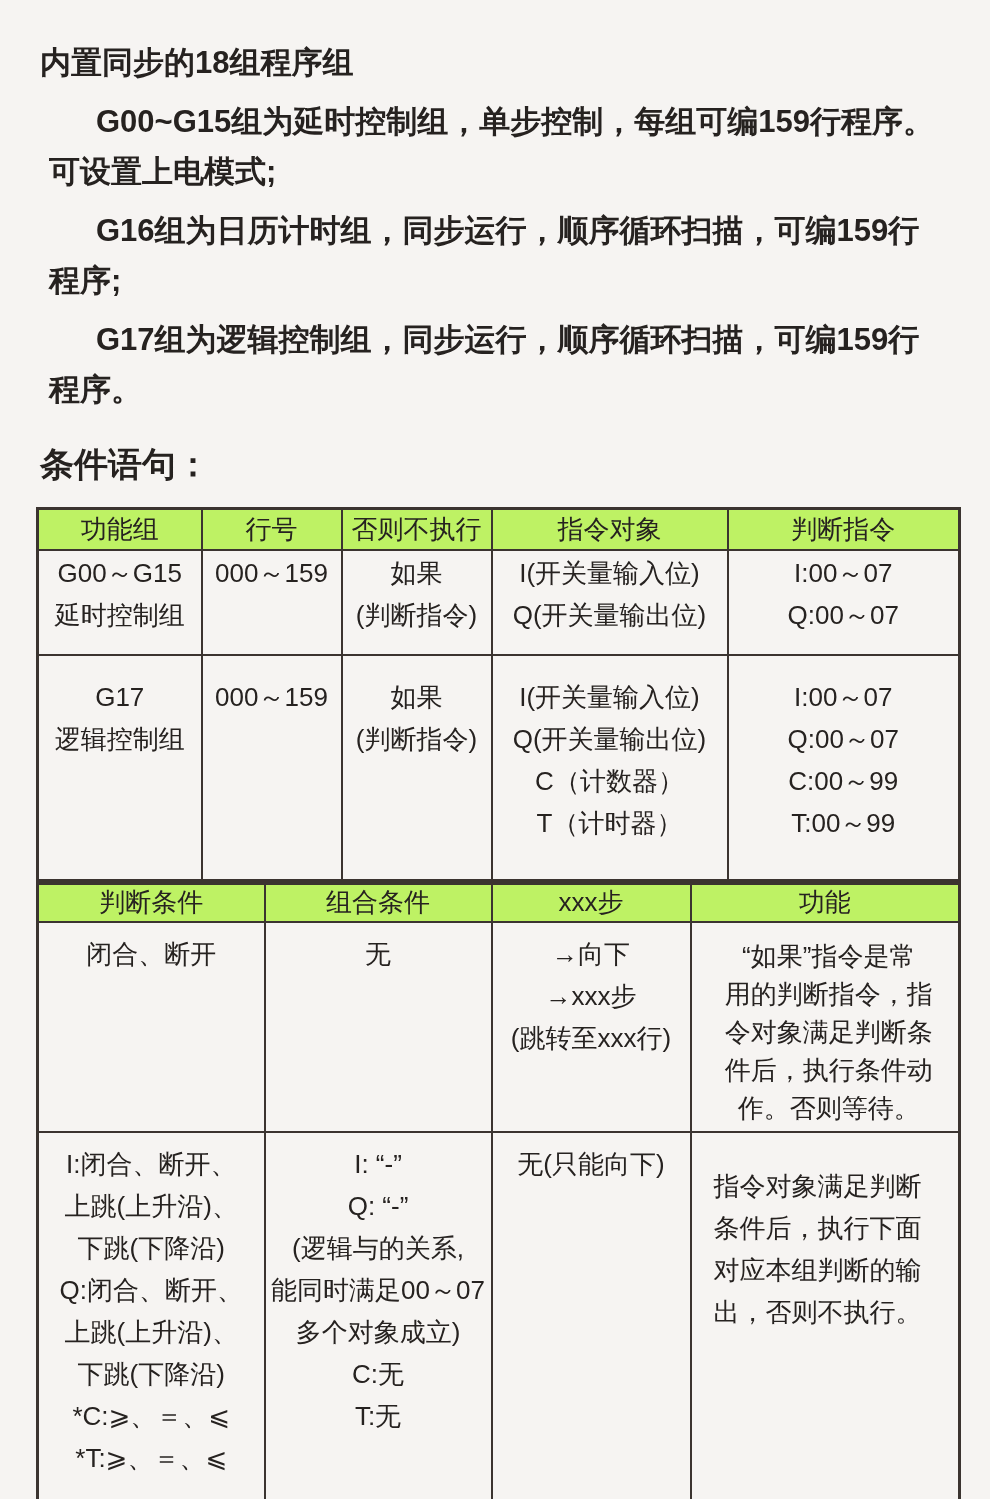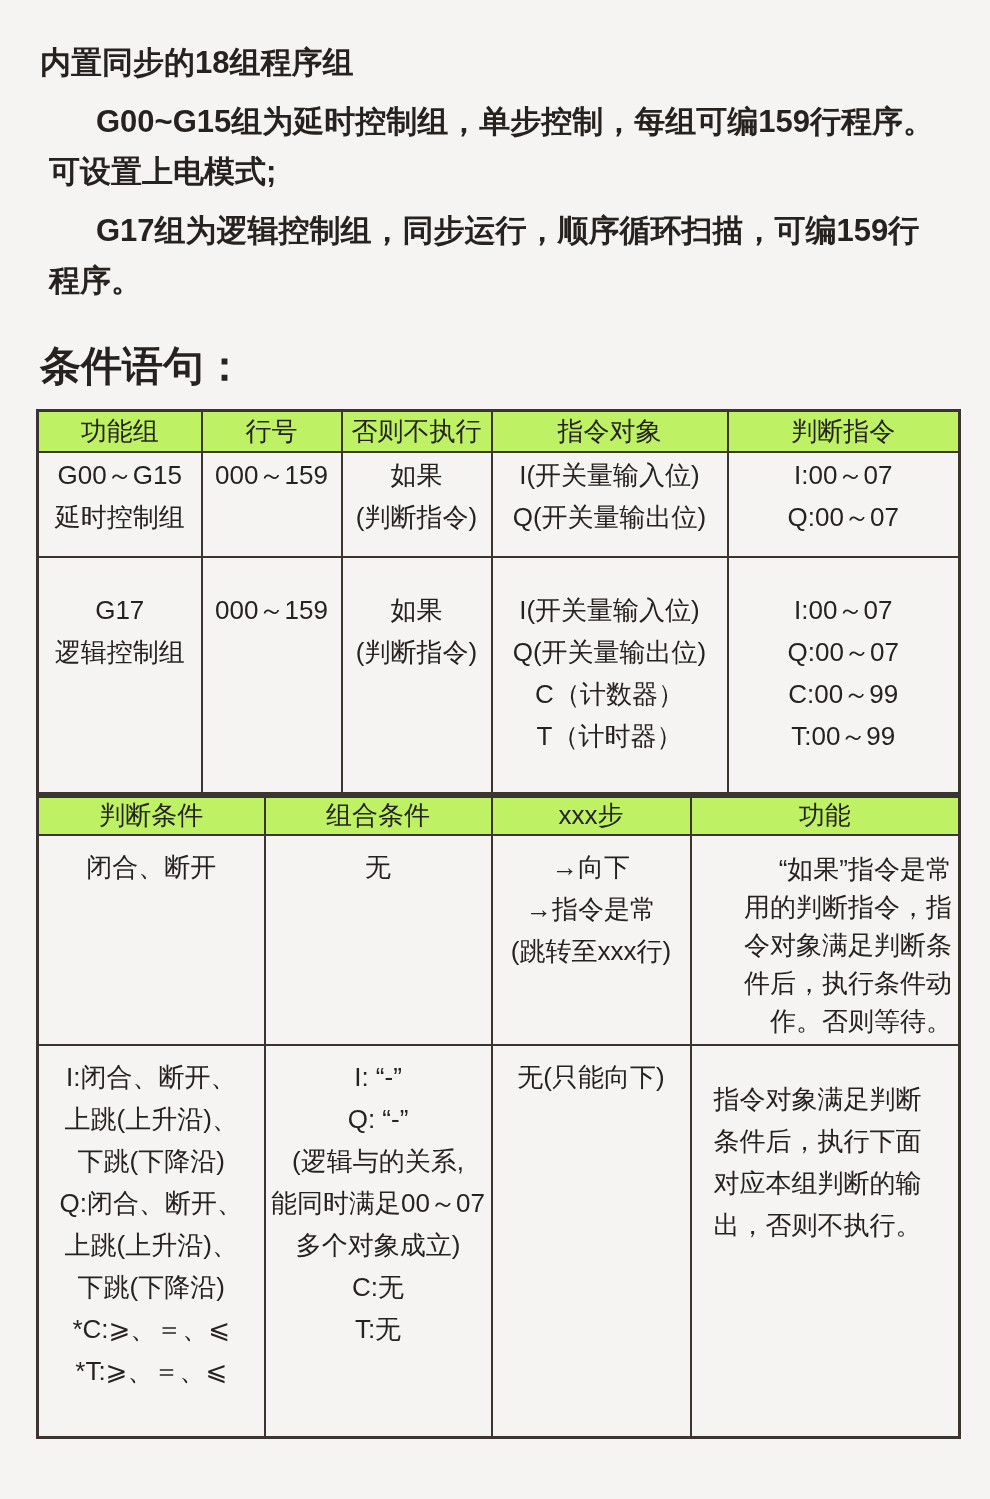"G16组为日历计时组，同步运行，顺序循环扫描，可编159行" p.para { html: none -> <p>G16组为日历计时组，同步运行，顺序循环扫描，可编159行 程序;</p> }
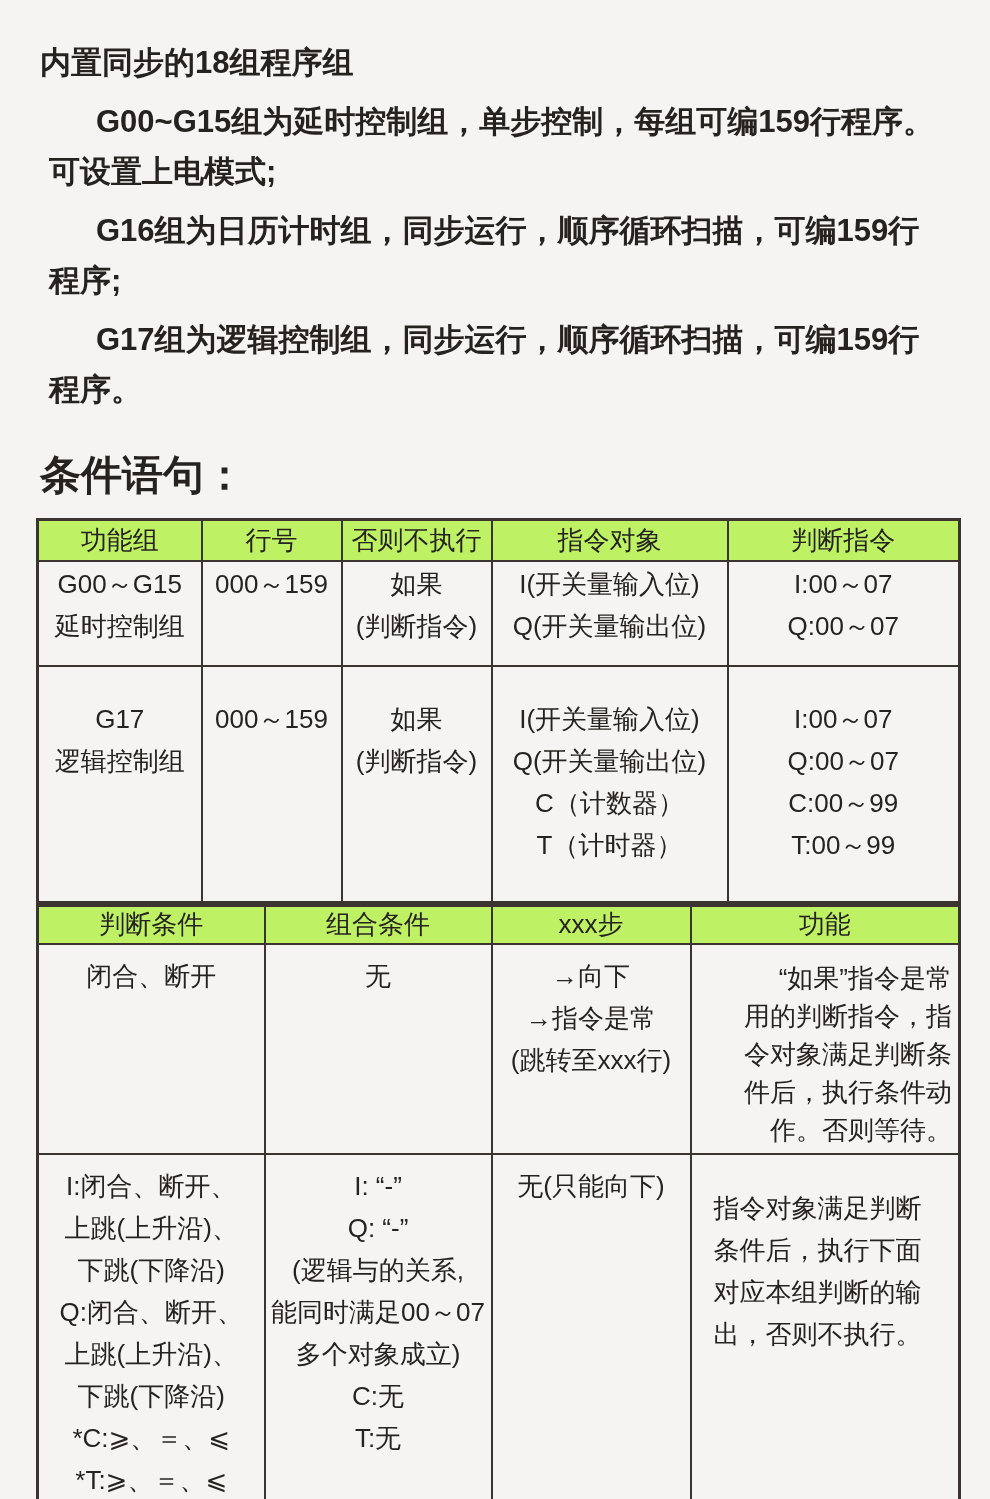"条件语句：" .section-heading { font-size: 41px -> 34px; margin-top: 35px -> 24px }
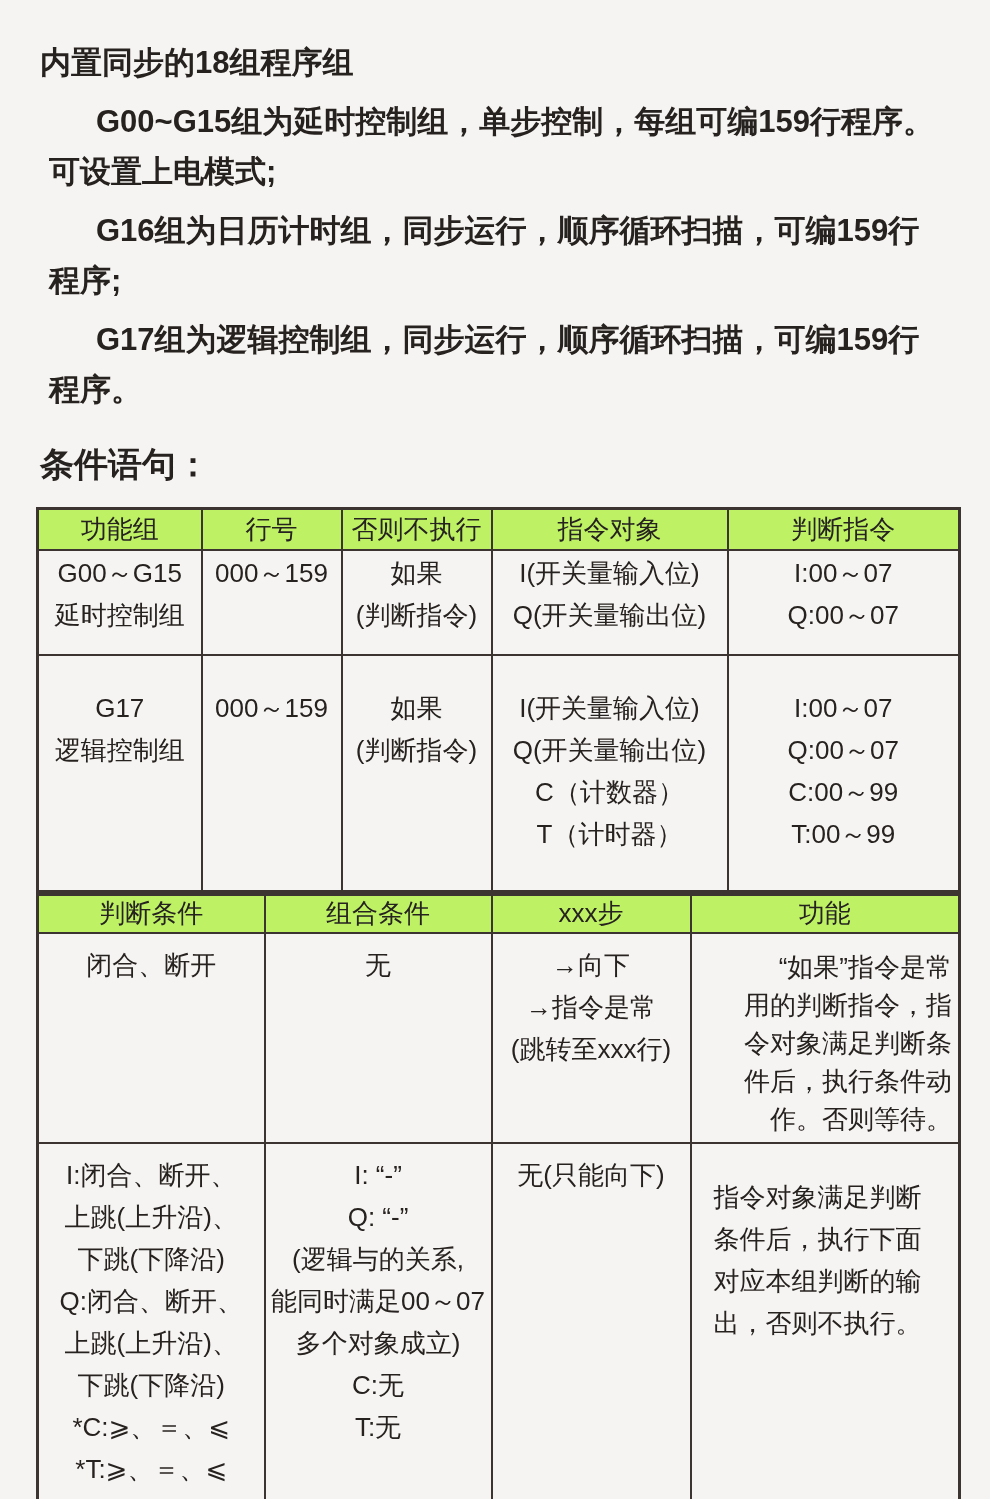"G17" .t1 .r2 td { padding-top: 31px -> 20px }
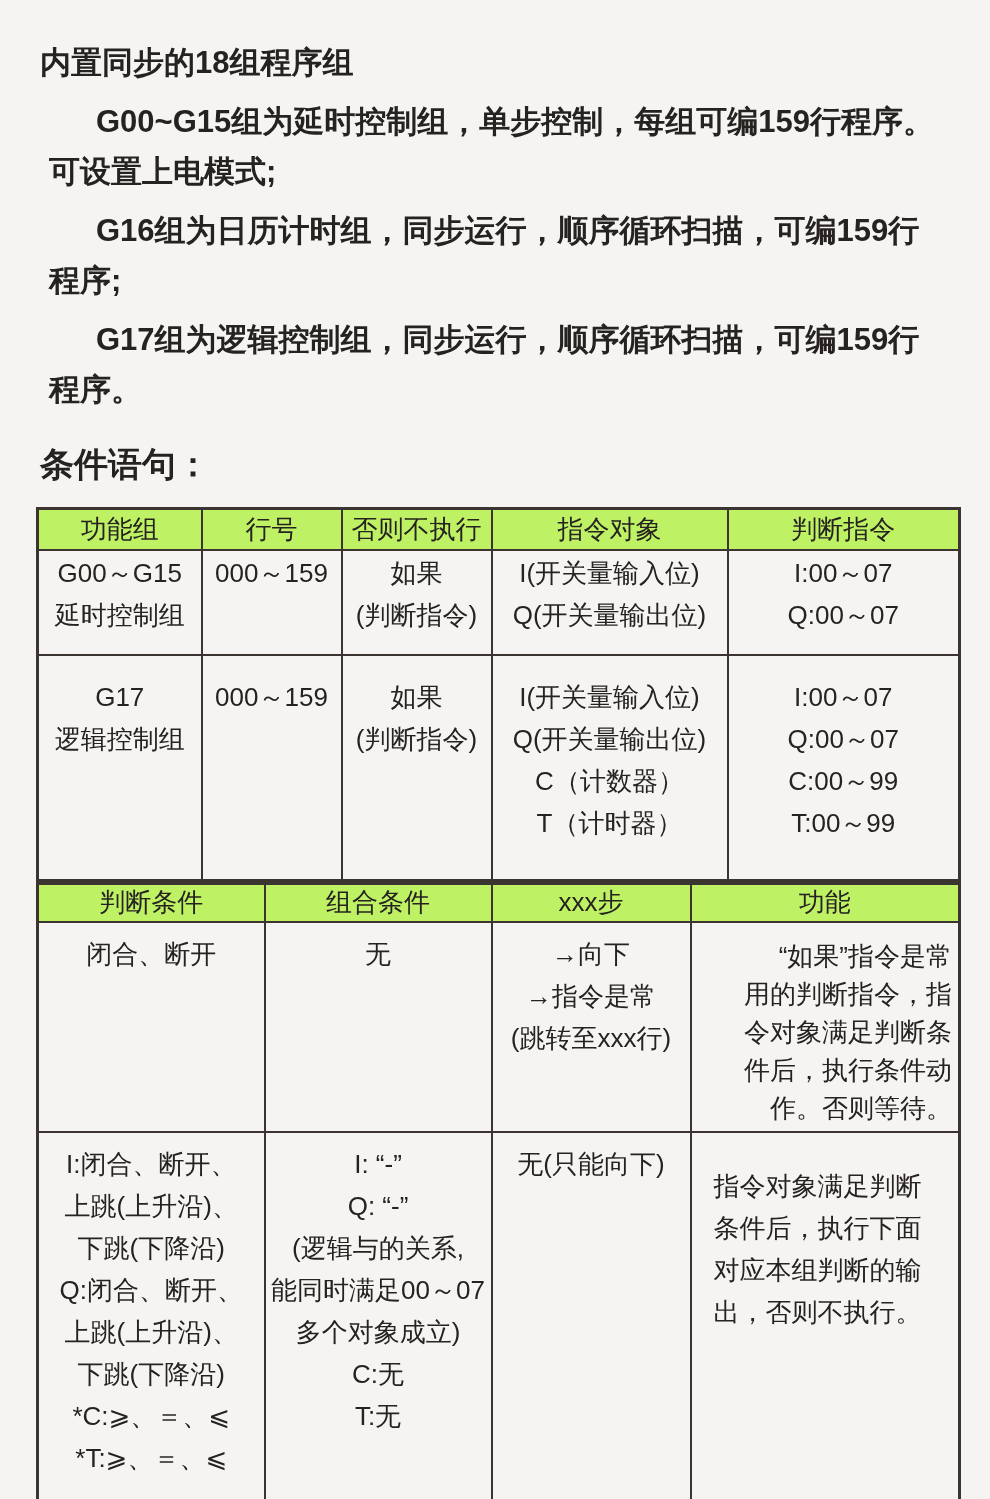"→向下" td { text: 指令是常 -> xxx步 }
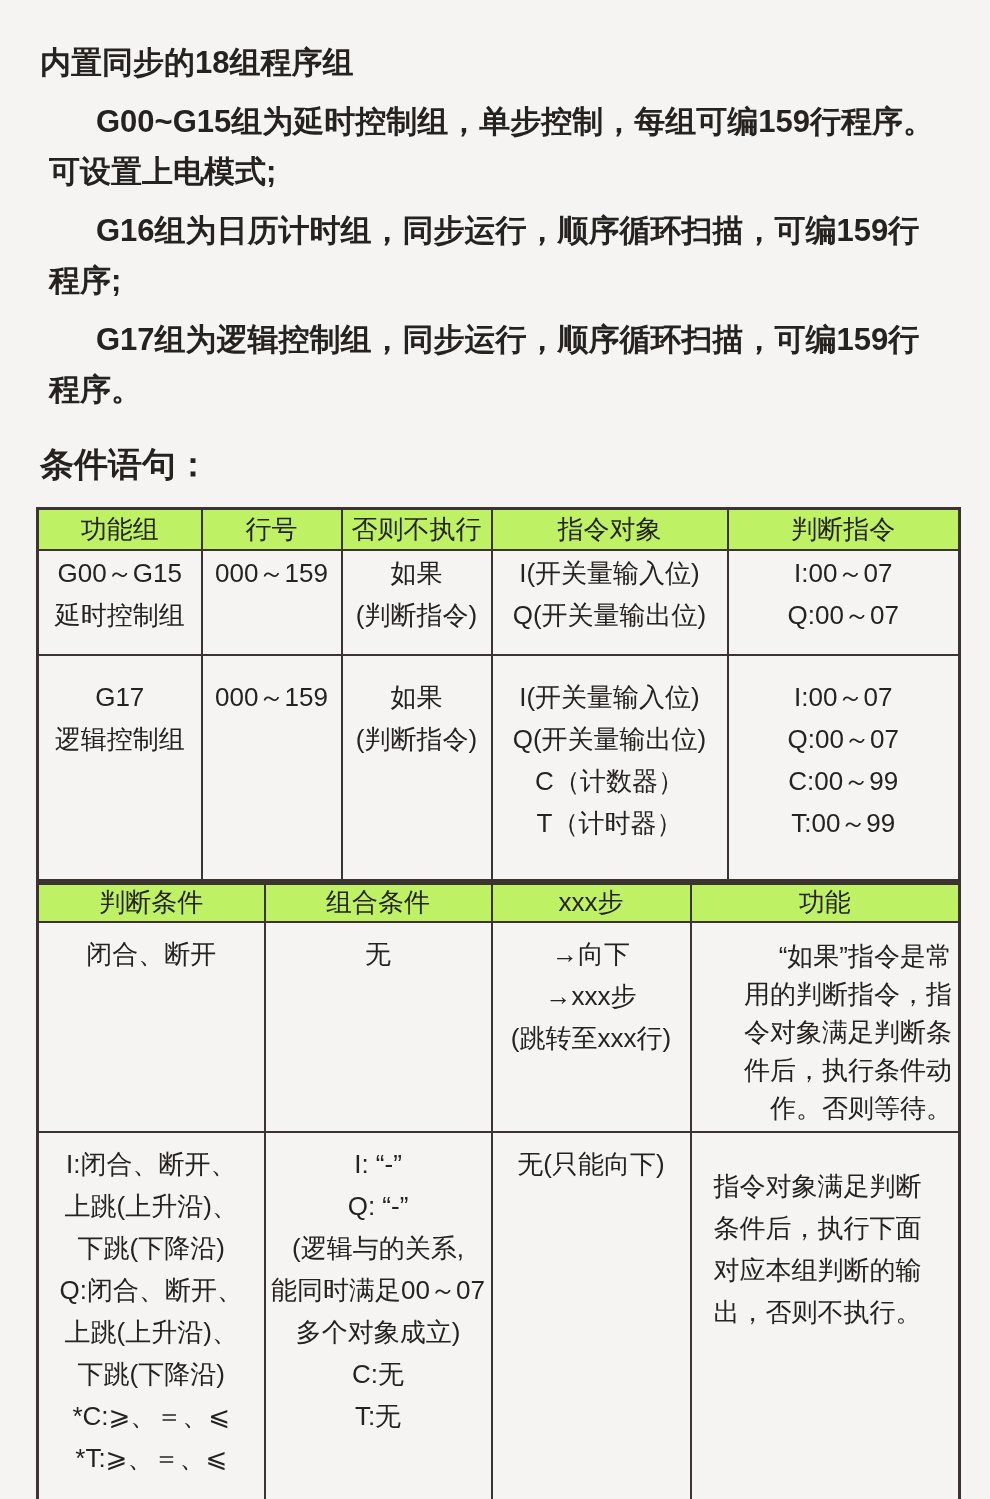"“如果”指令是常" .t2 .r1 td.fn { text-align: right -> center }
